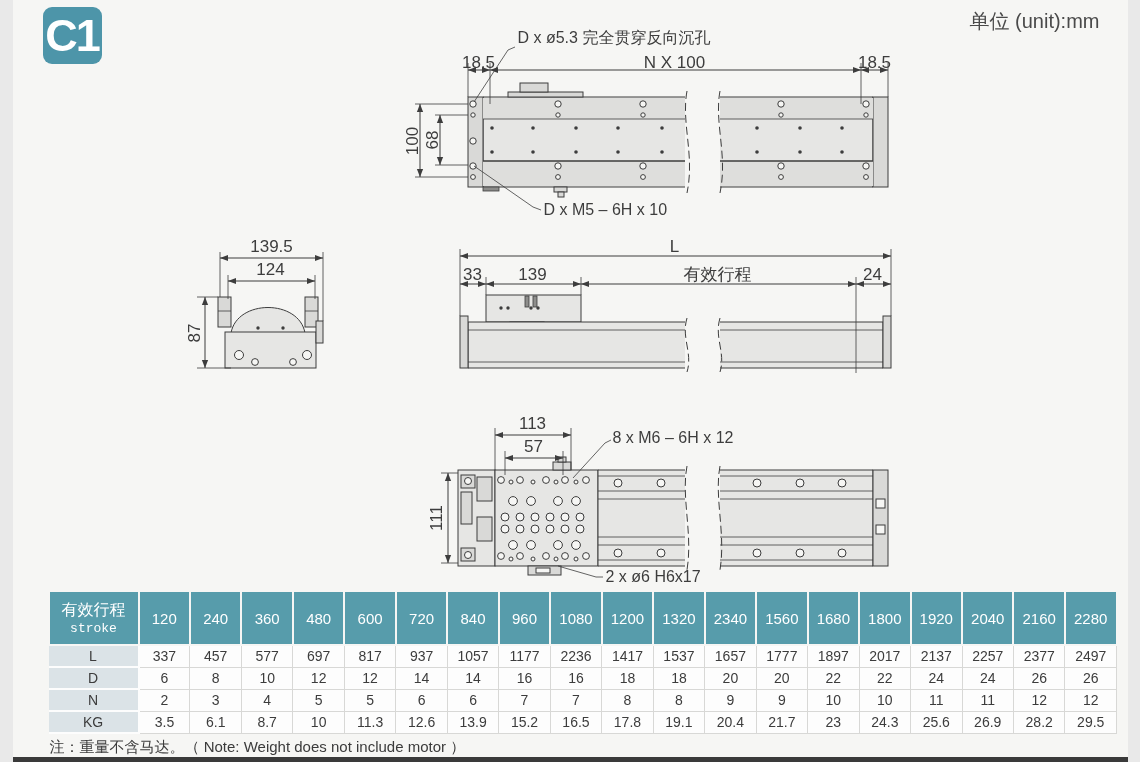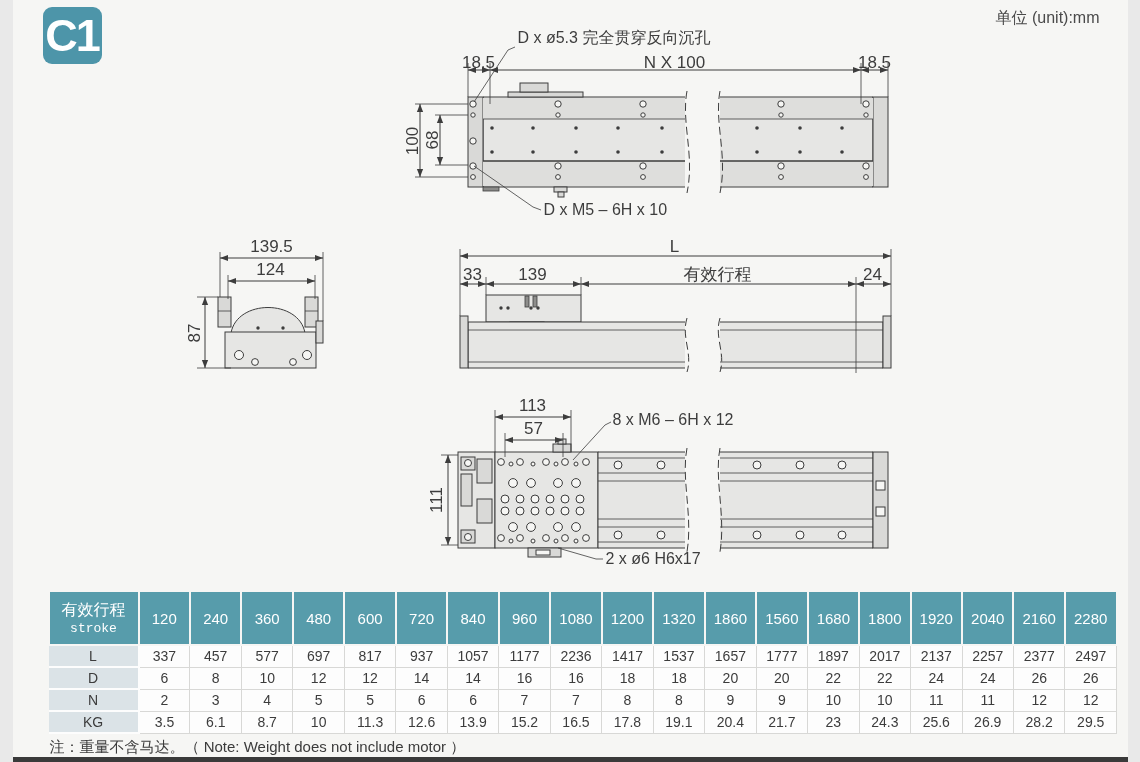"单位 (unit):mm" .unit { font-size: 16px -> 20px }
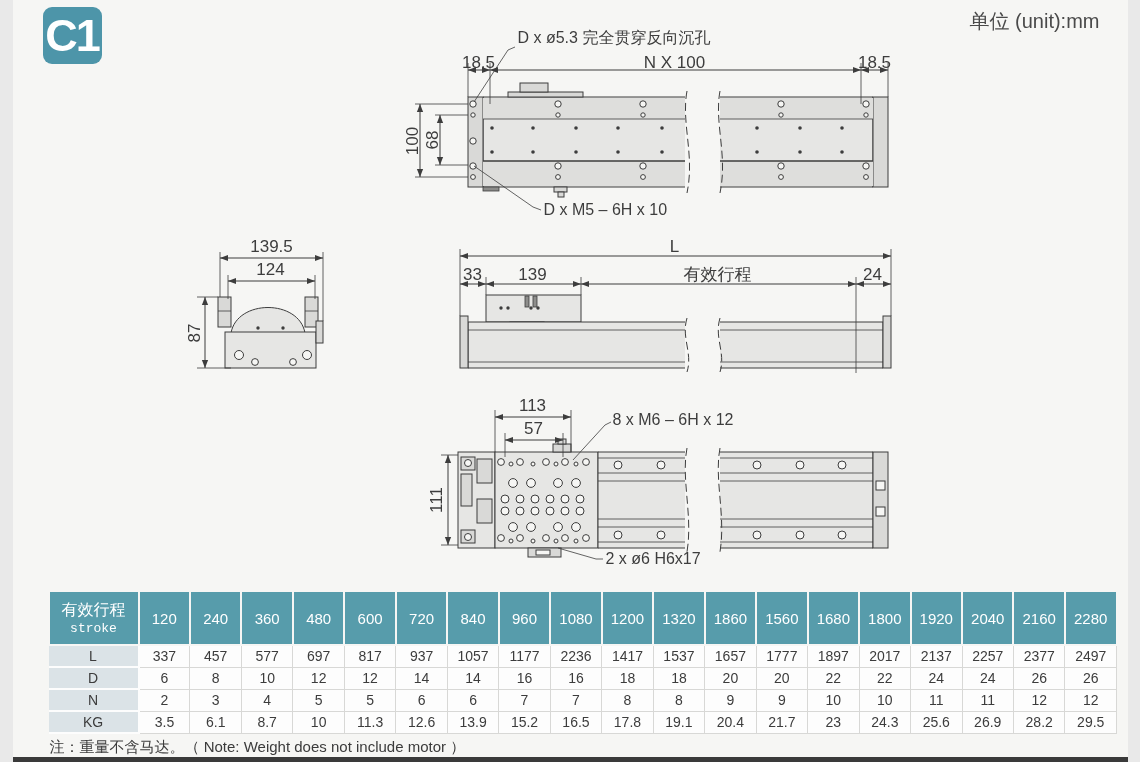"113" div.dwg { top: 395px -> 413px }
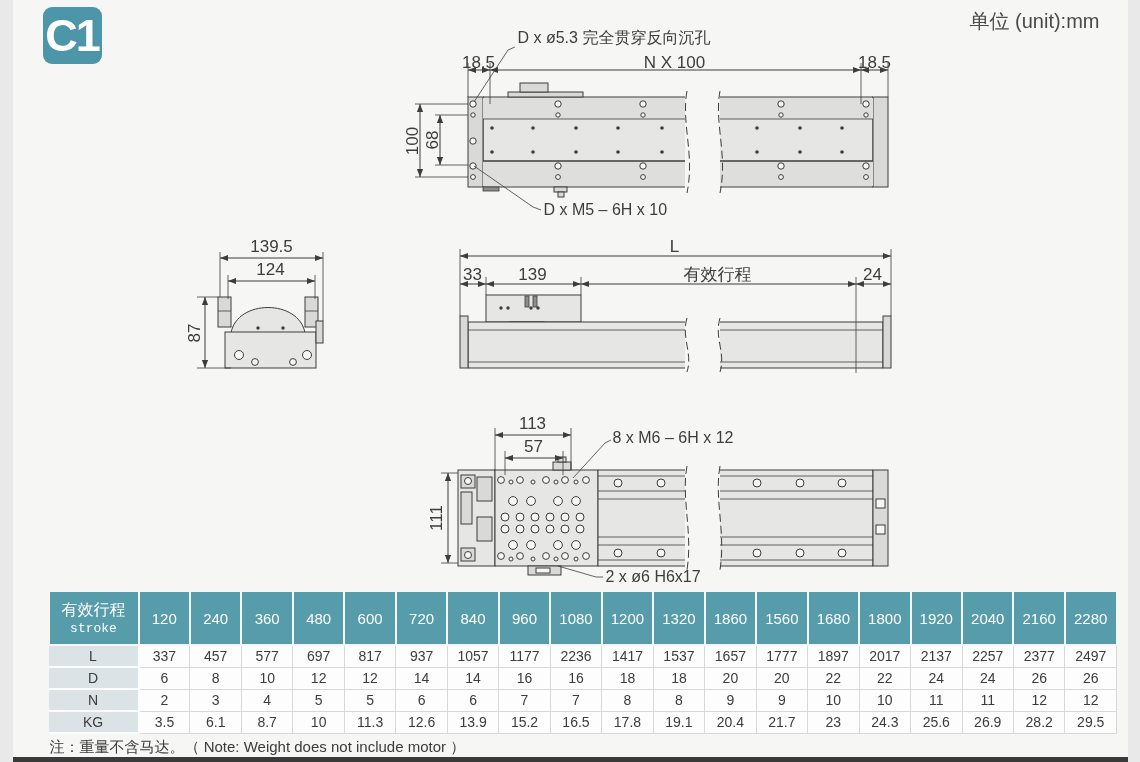"1860" th.hdr { text: 1860 -> 2340 }
